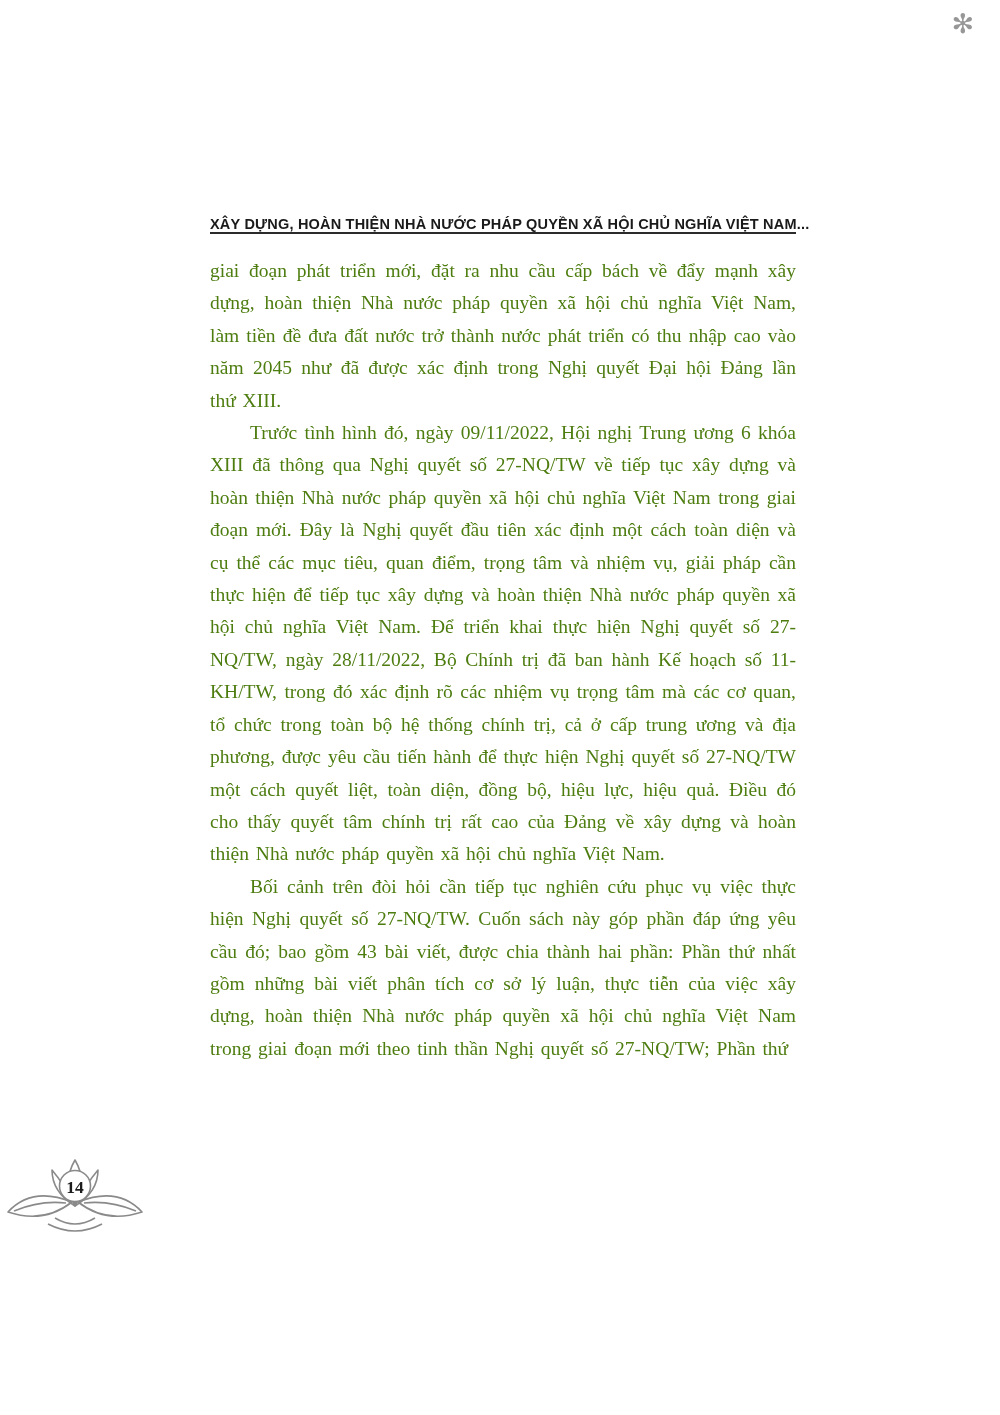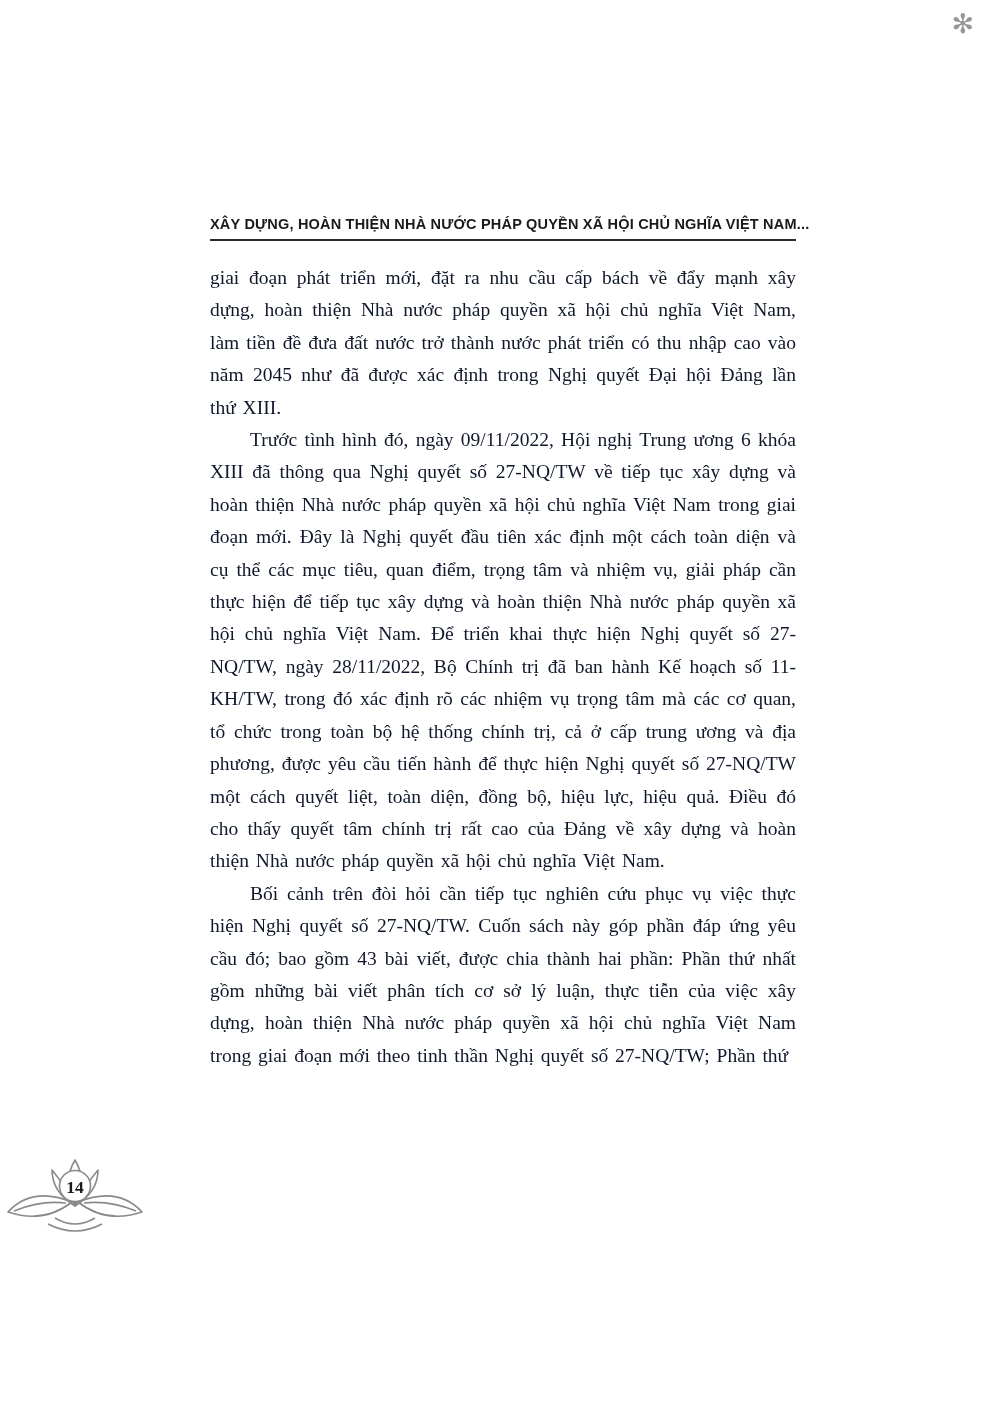"XÂY DỰNG, HOÀN THIỆN NHÀ" .running-header { padding-bottom: 7px -> none }
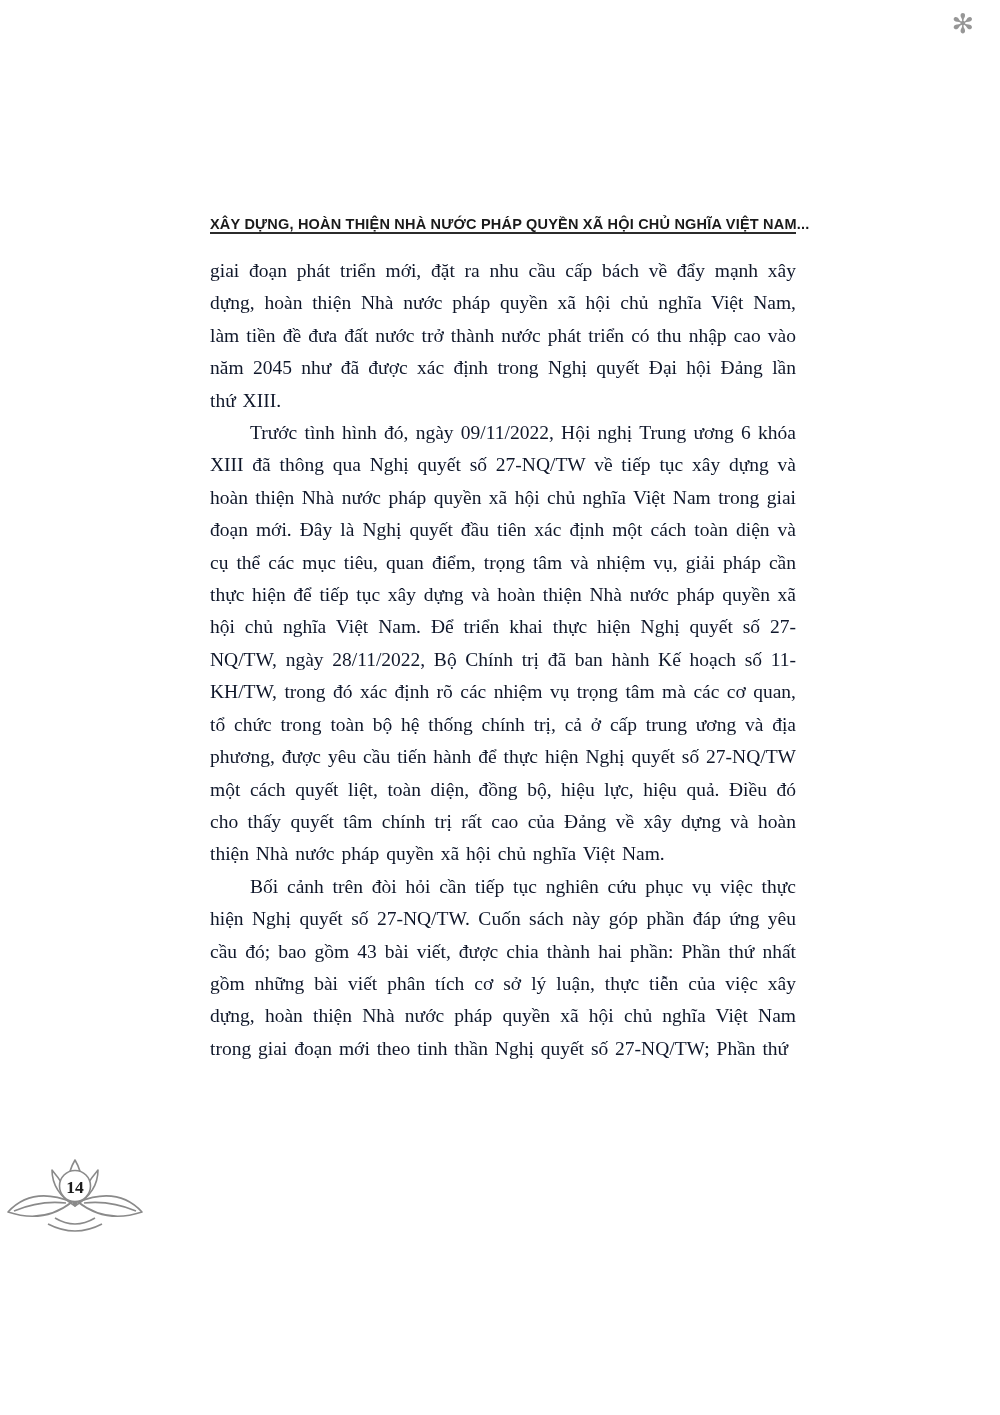"giai đoạn phát triển mới," .para { color: #0f172a -> #4d7c0f }
